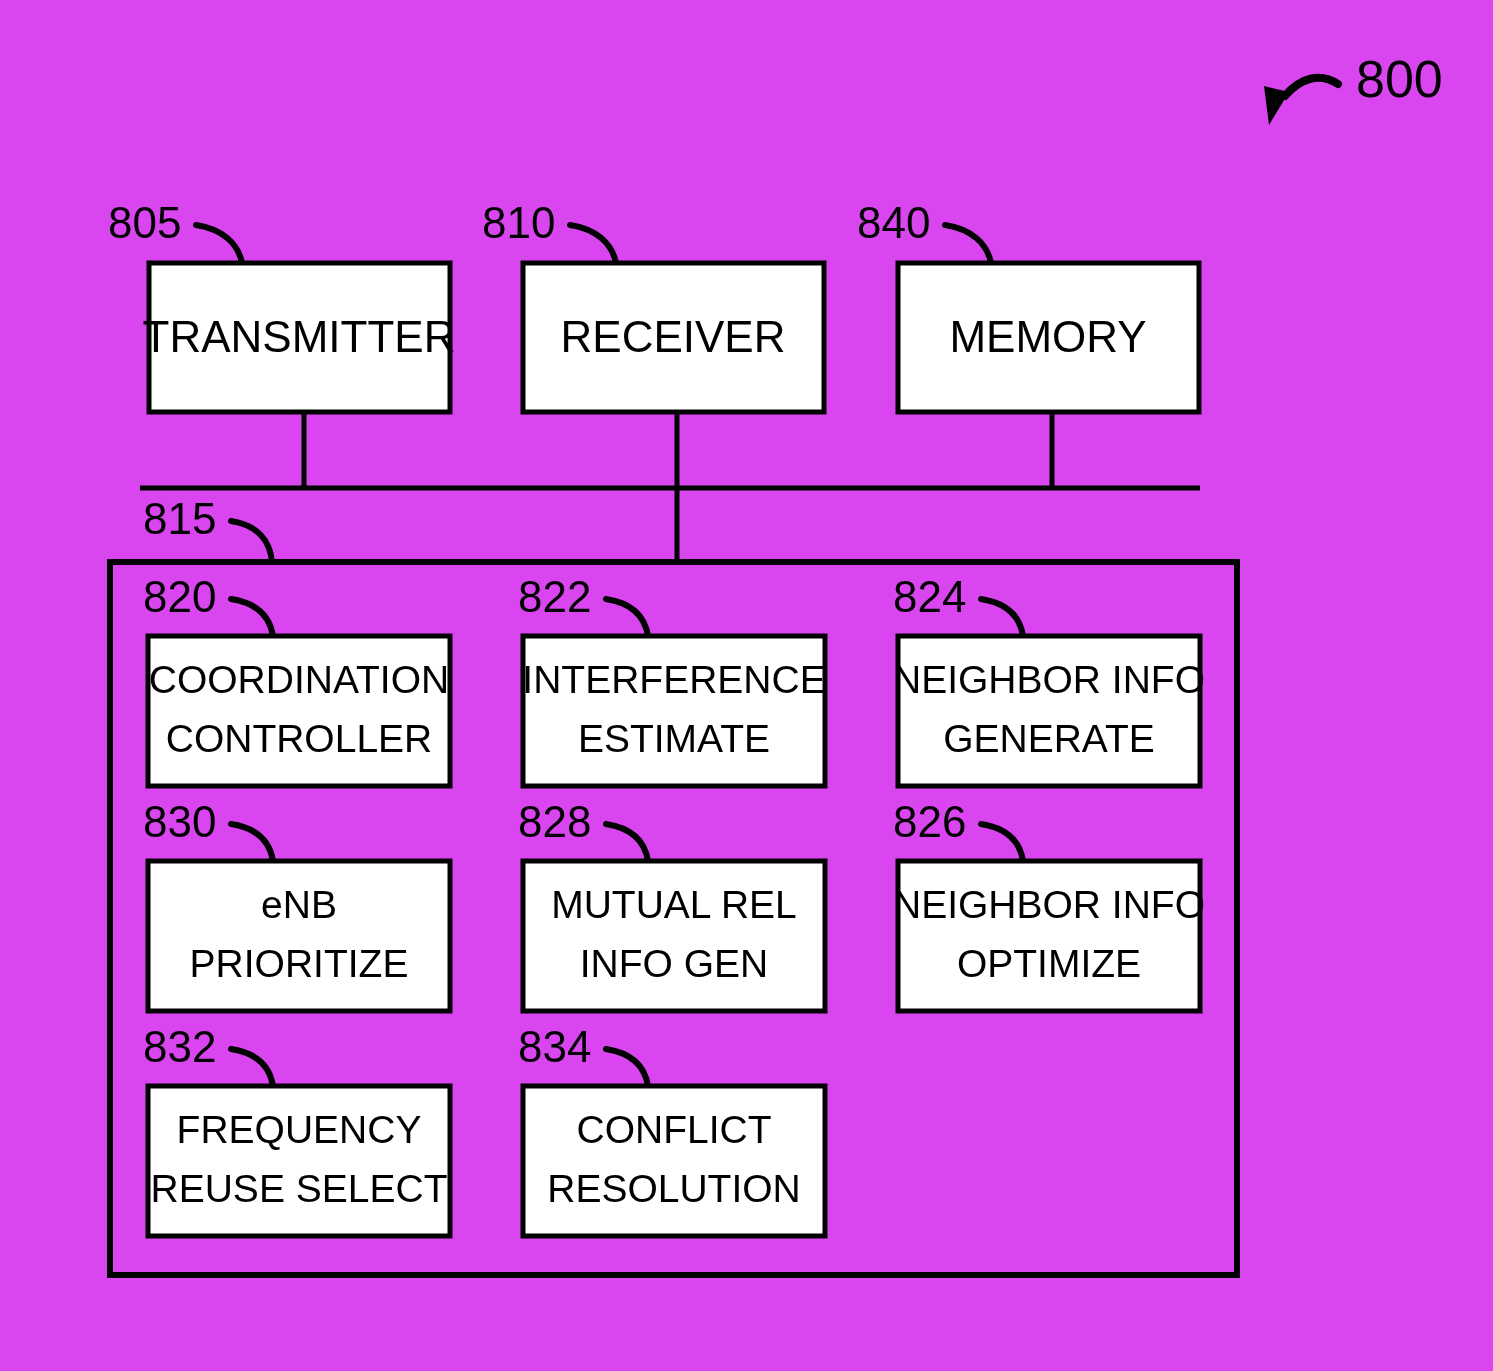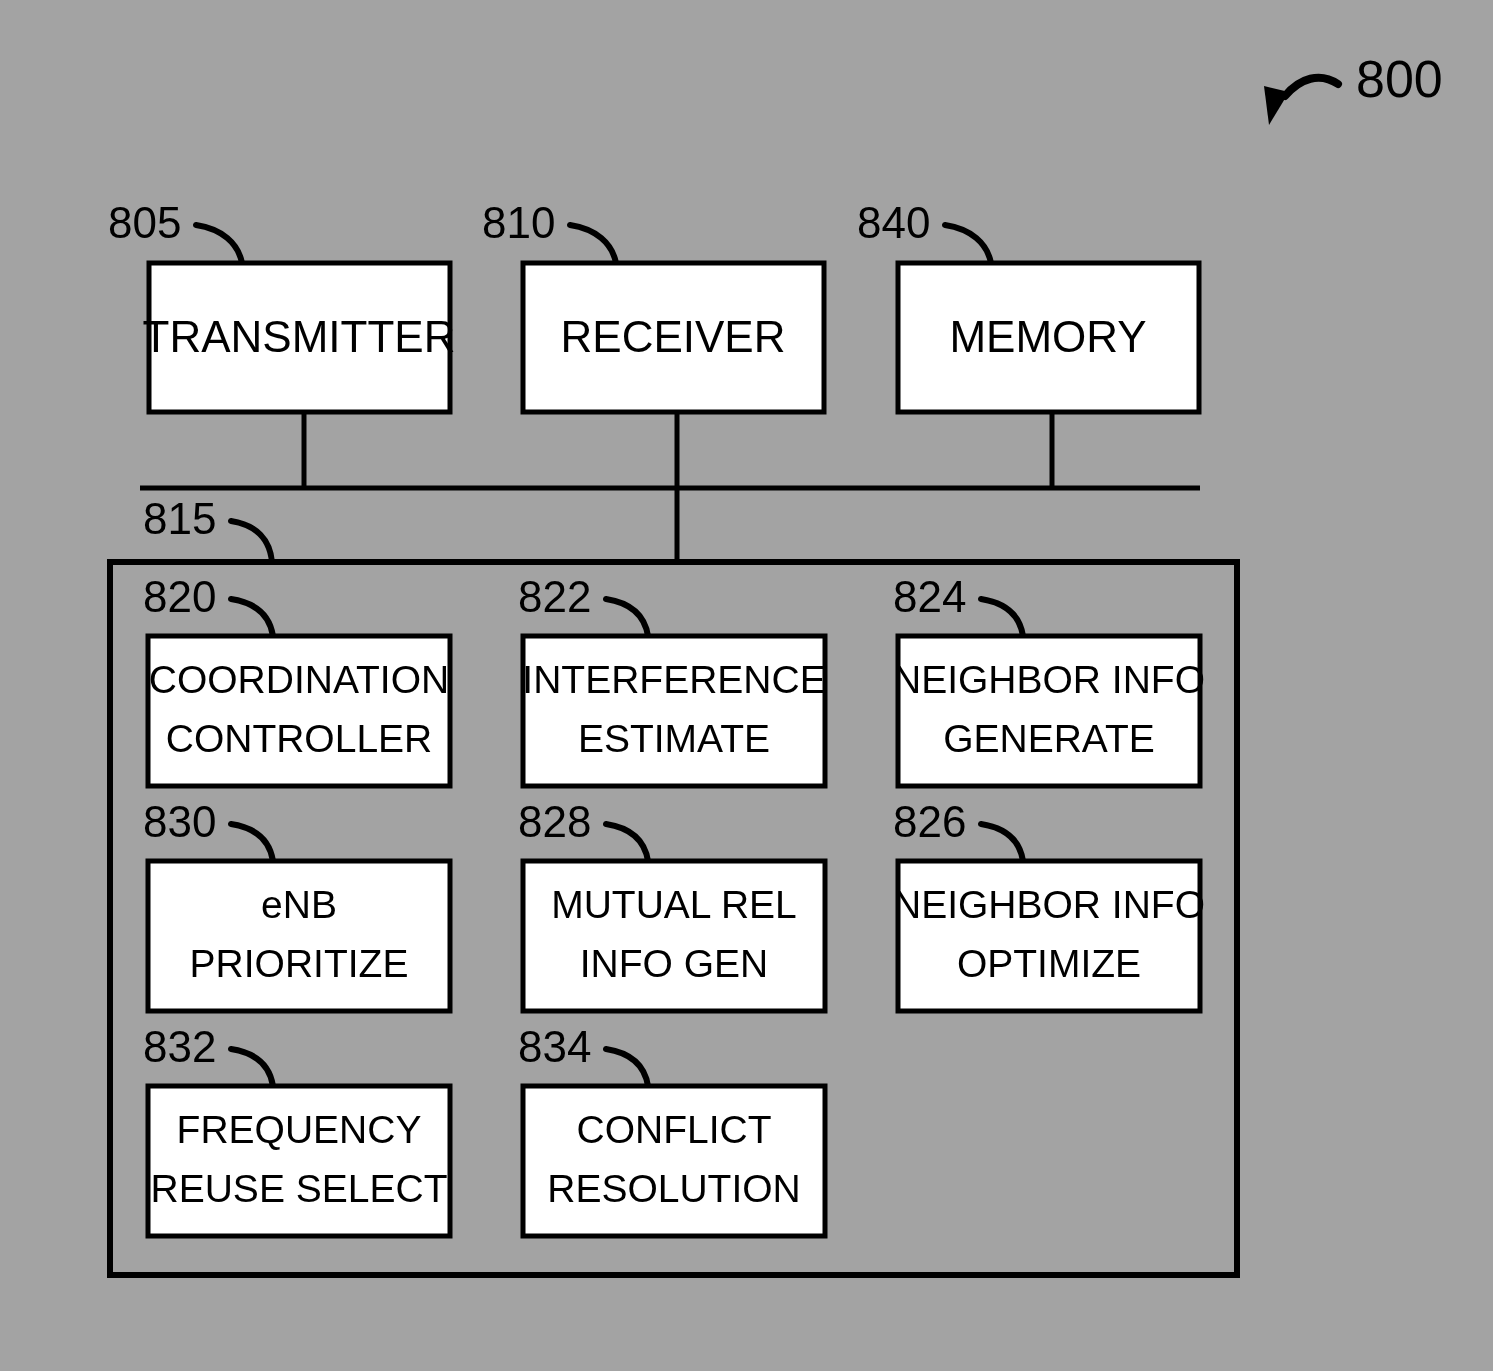"800" #figure-root { background: #a3a3a3 -> #d946ef }
